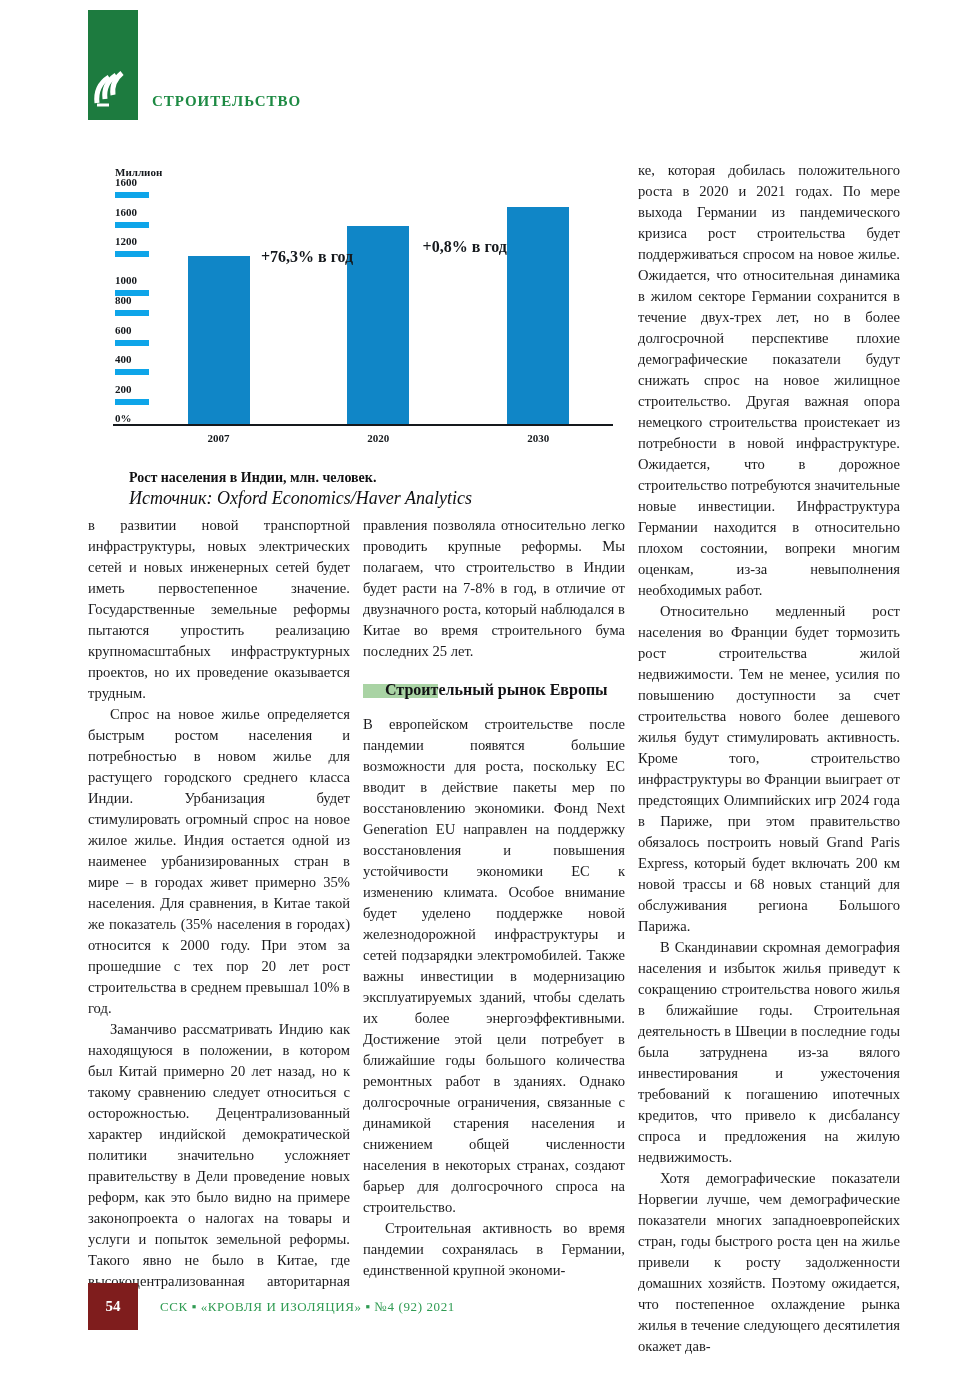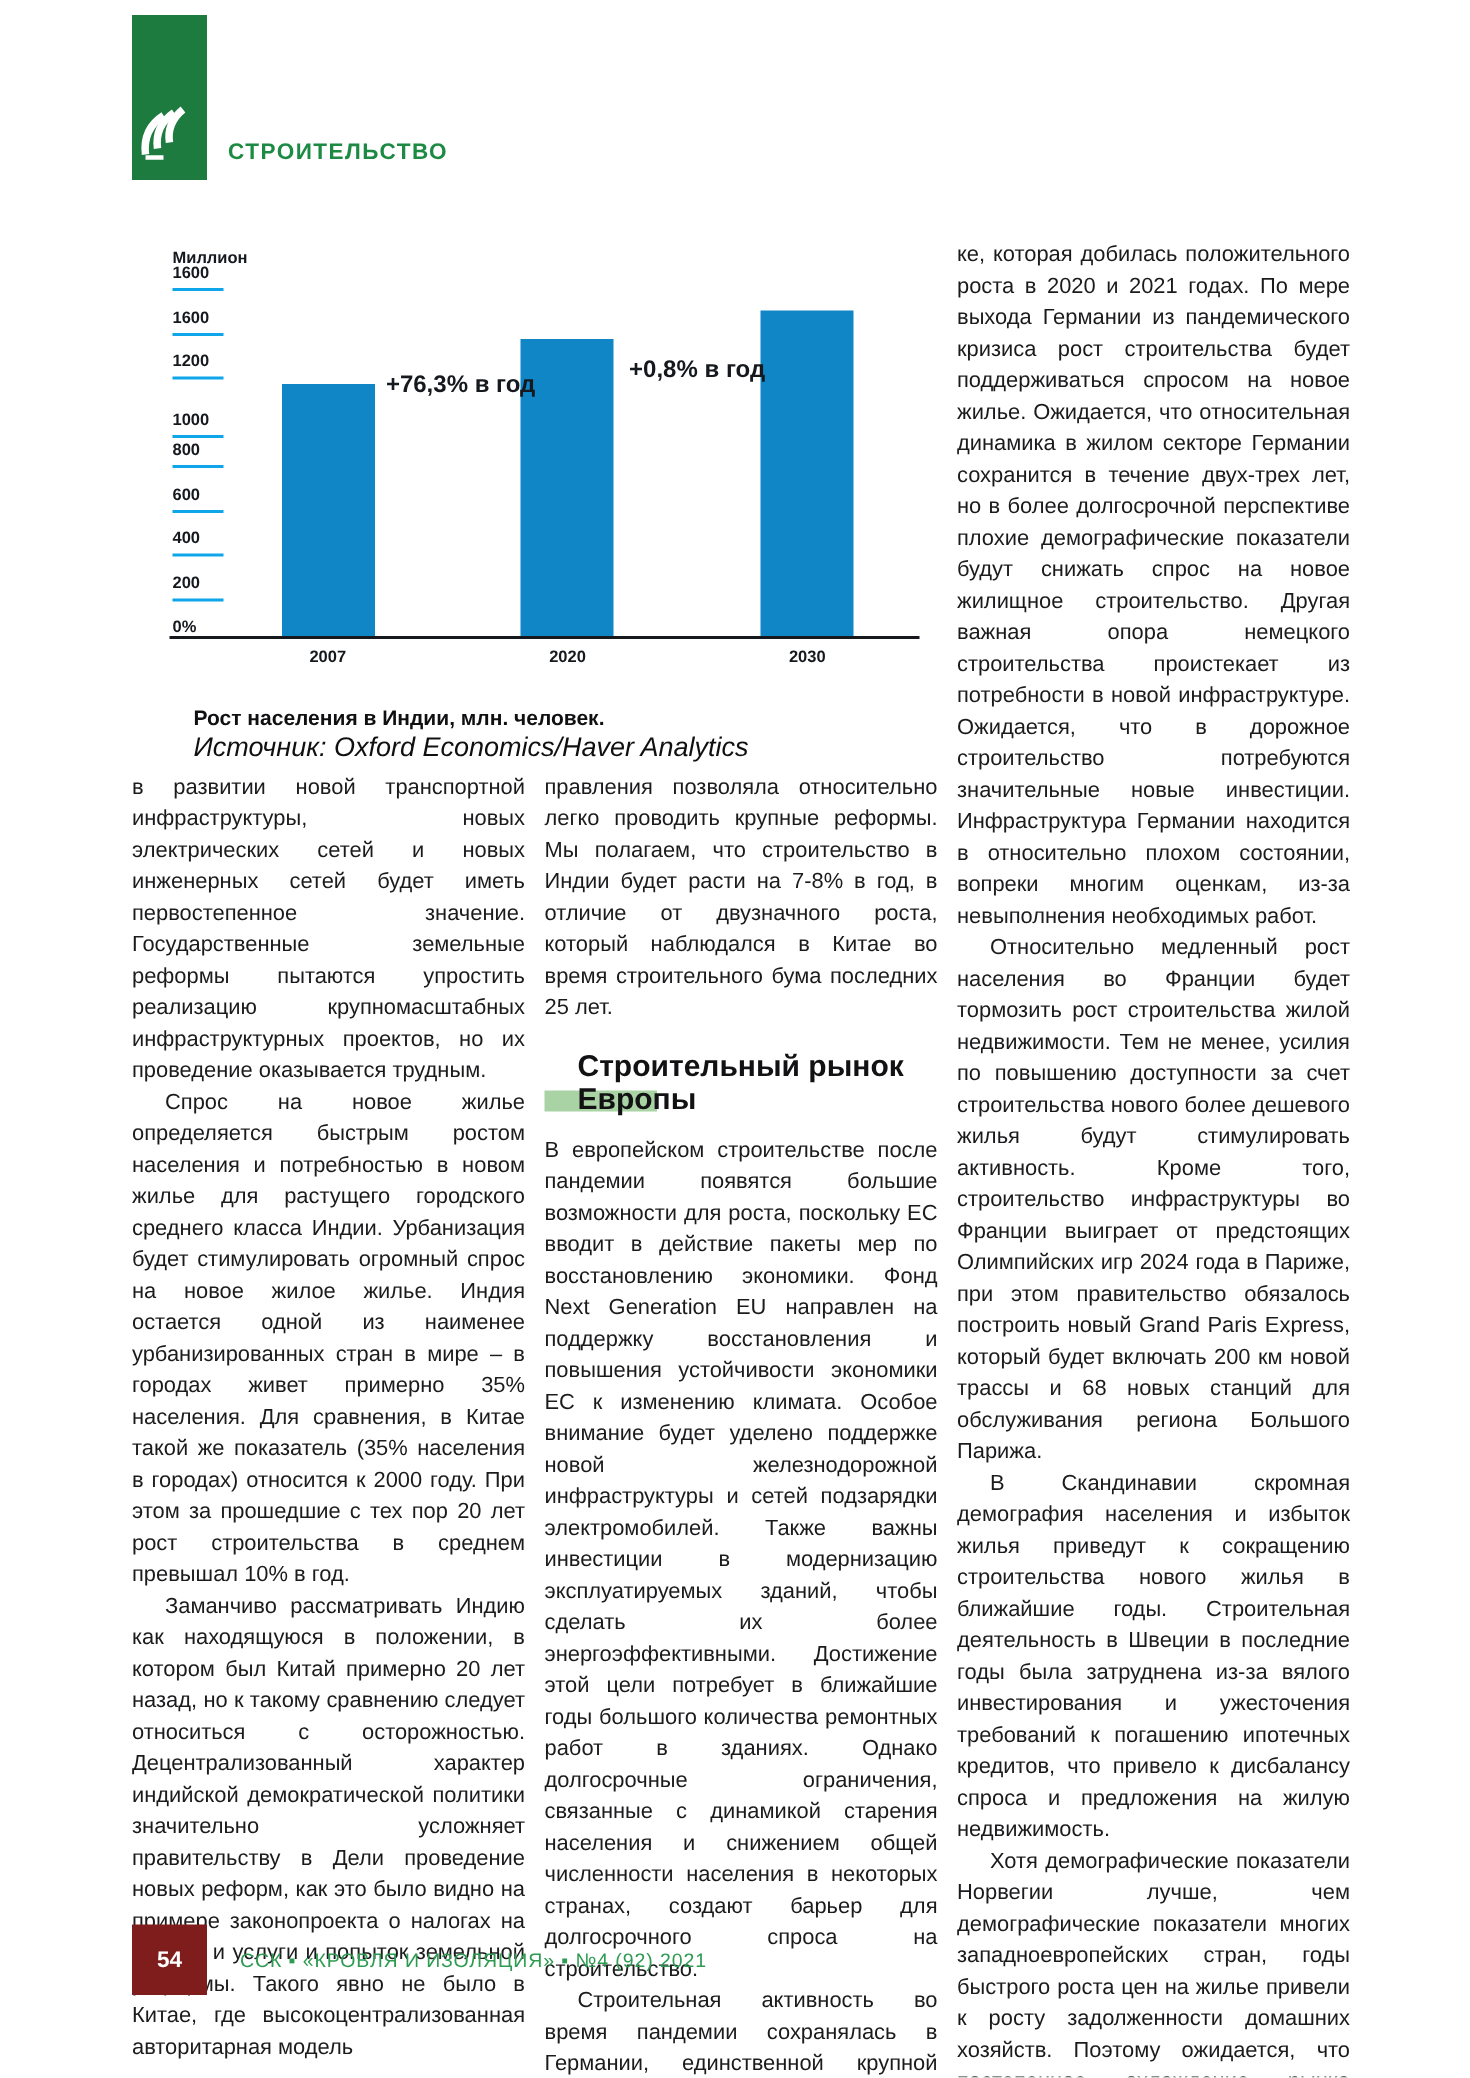"СТРОИТЕЛЬСТВО" .page { font-family: Liberation Sans, sans-serif -> Liberation Serif, serif }
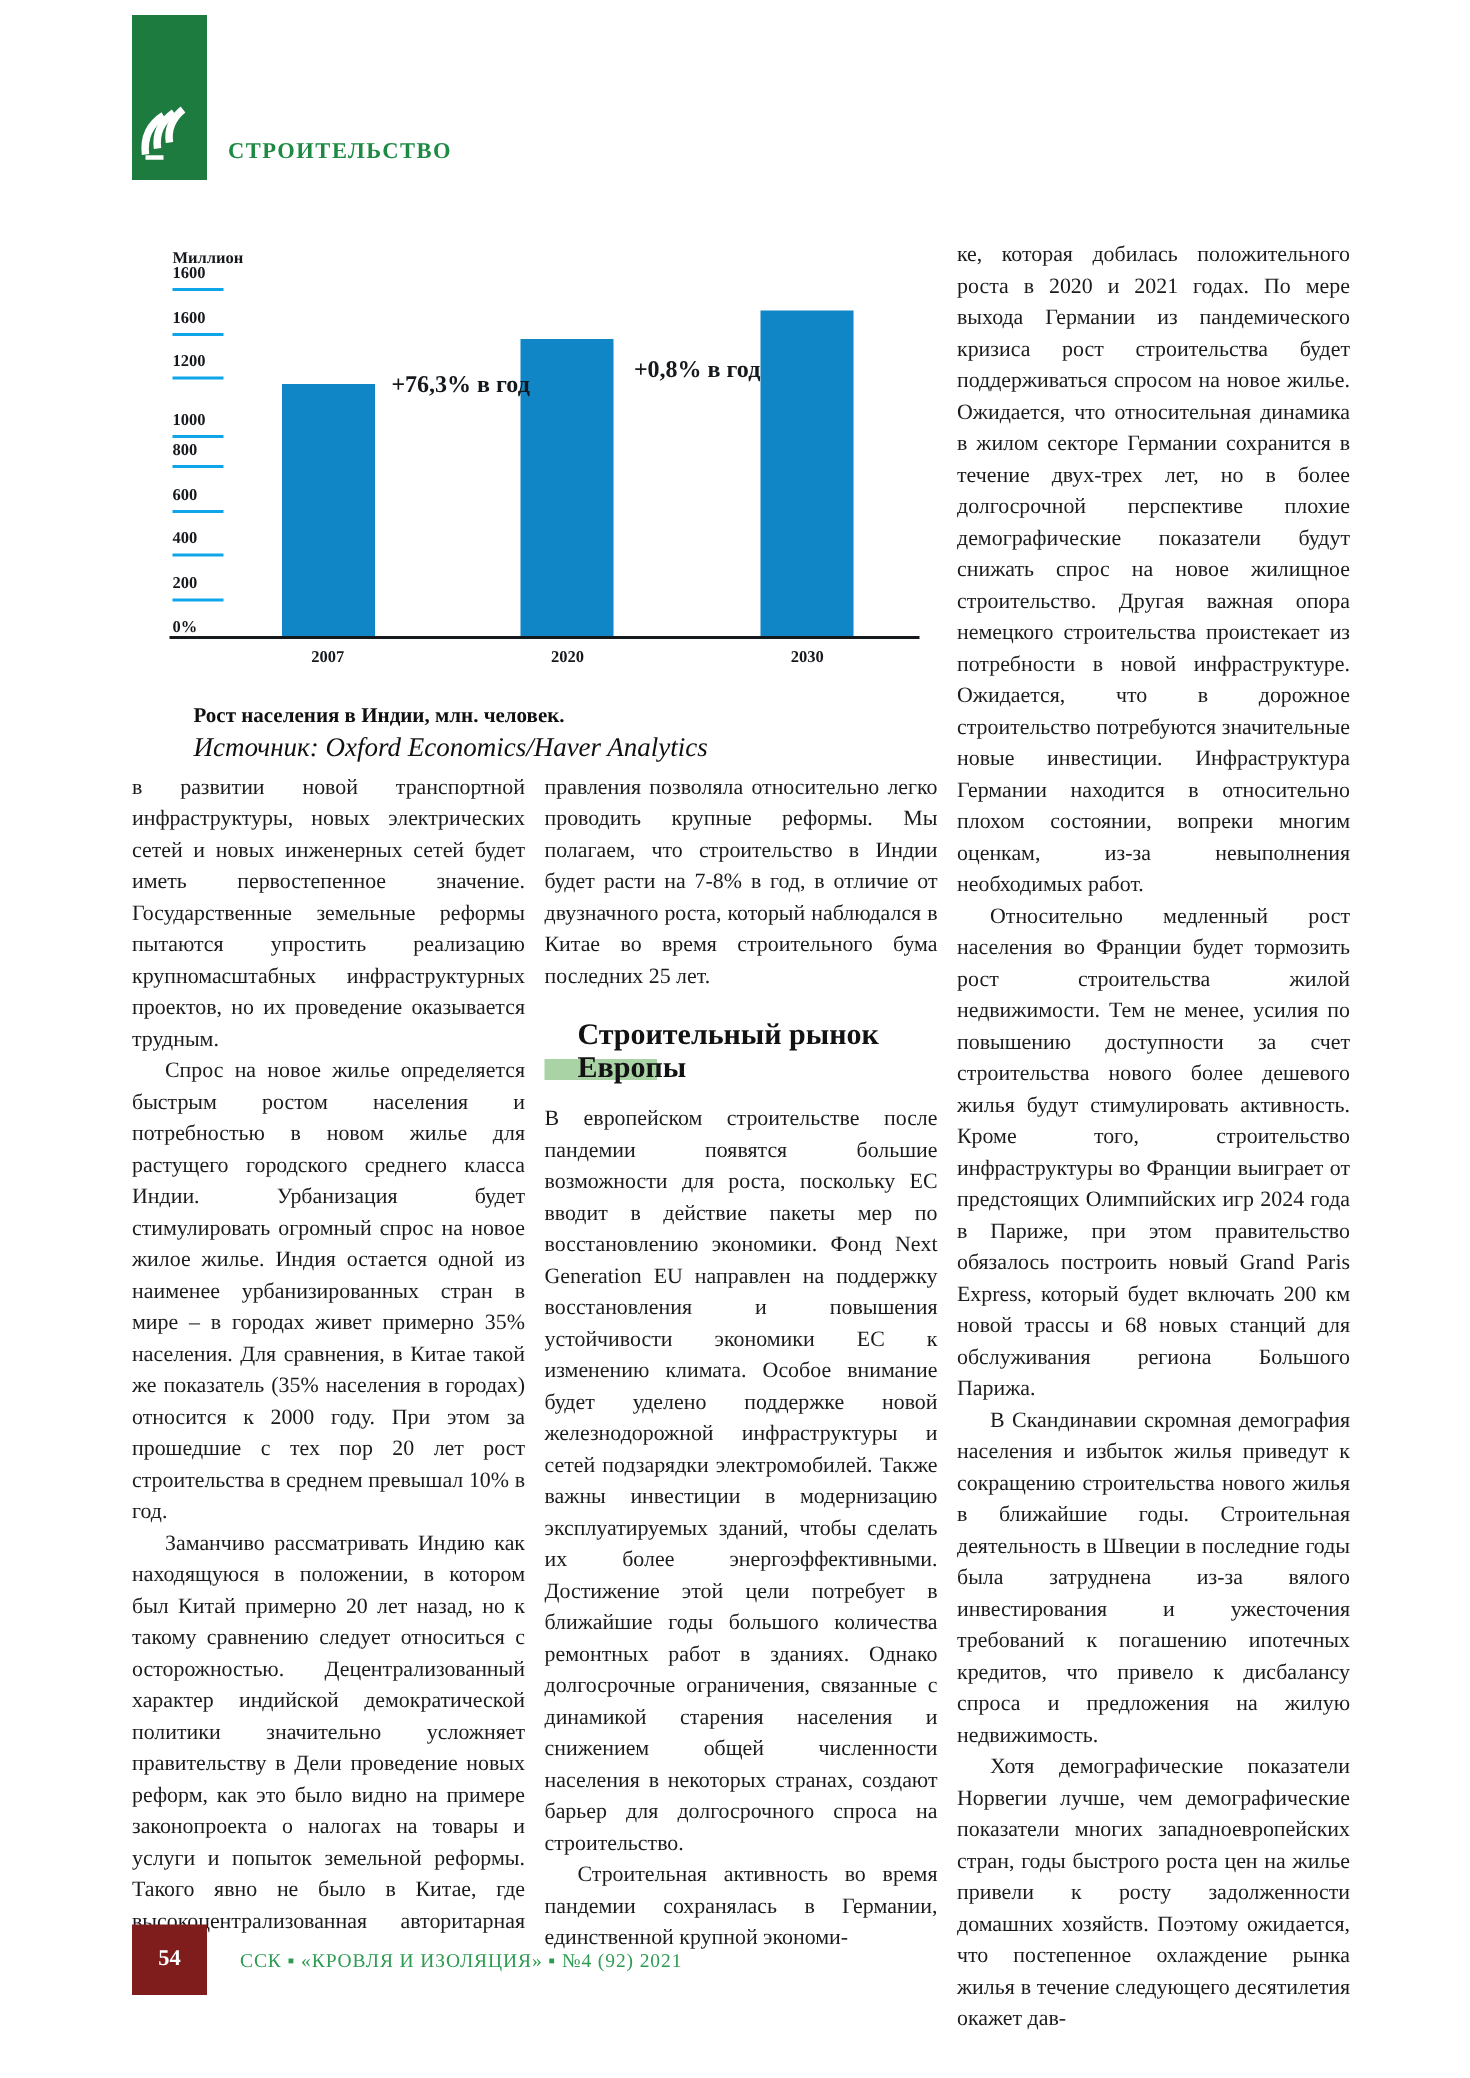"1600" .ytick { border-bottom: 2px solid #0ea5e9 -> 6px solid #0ea5e9 }
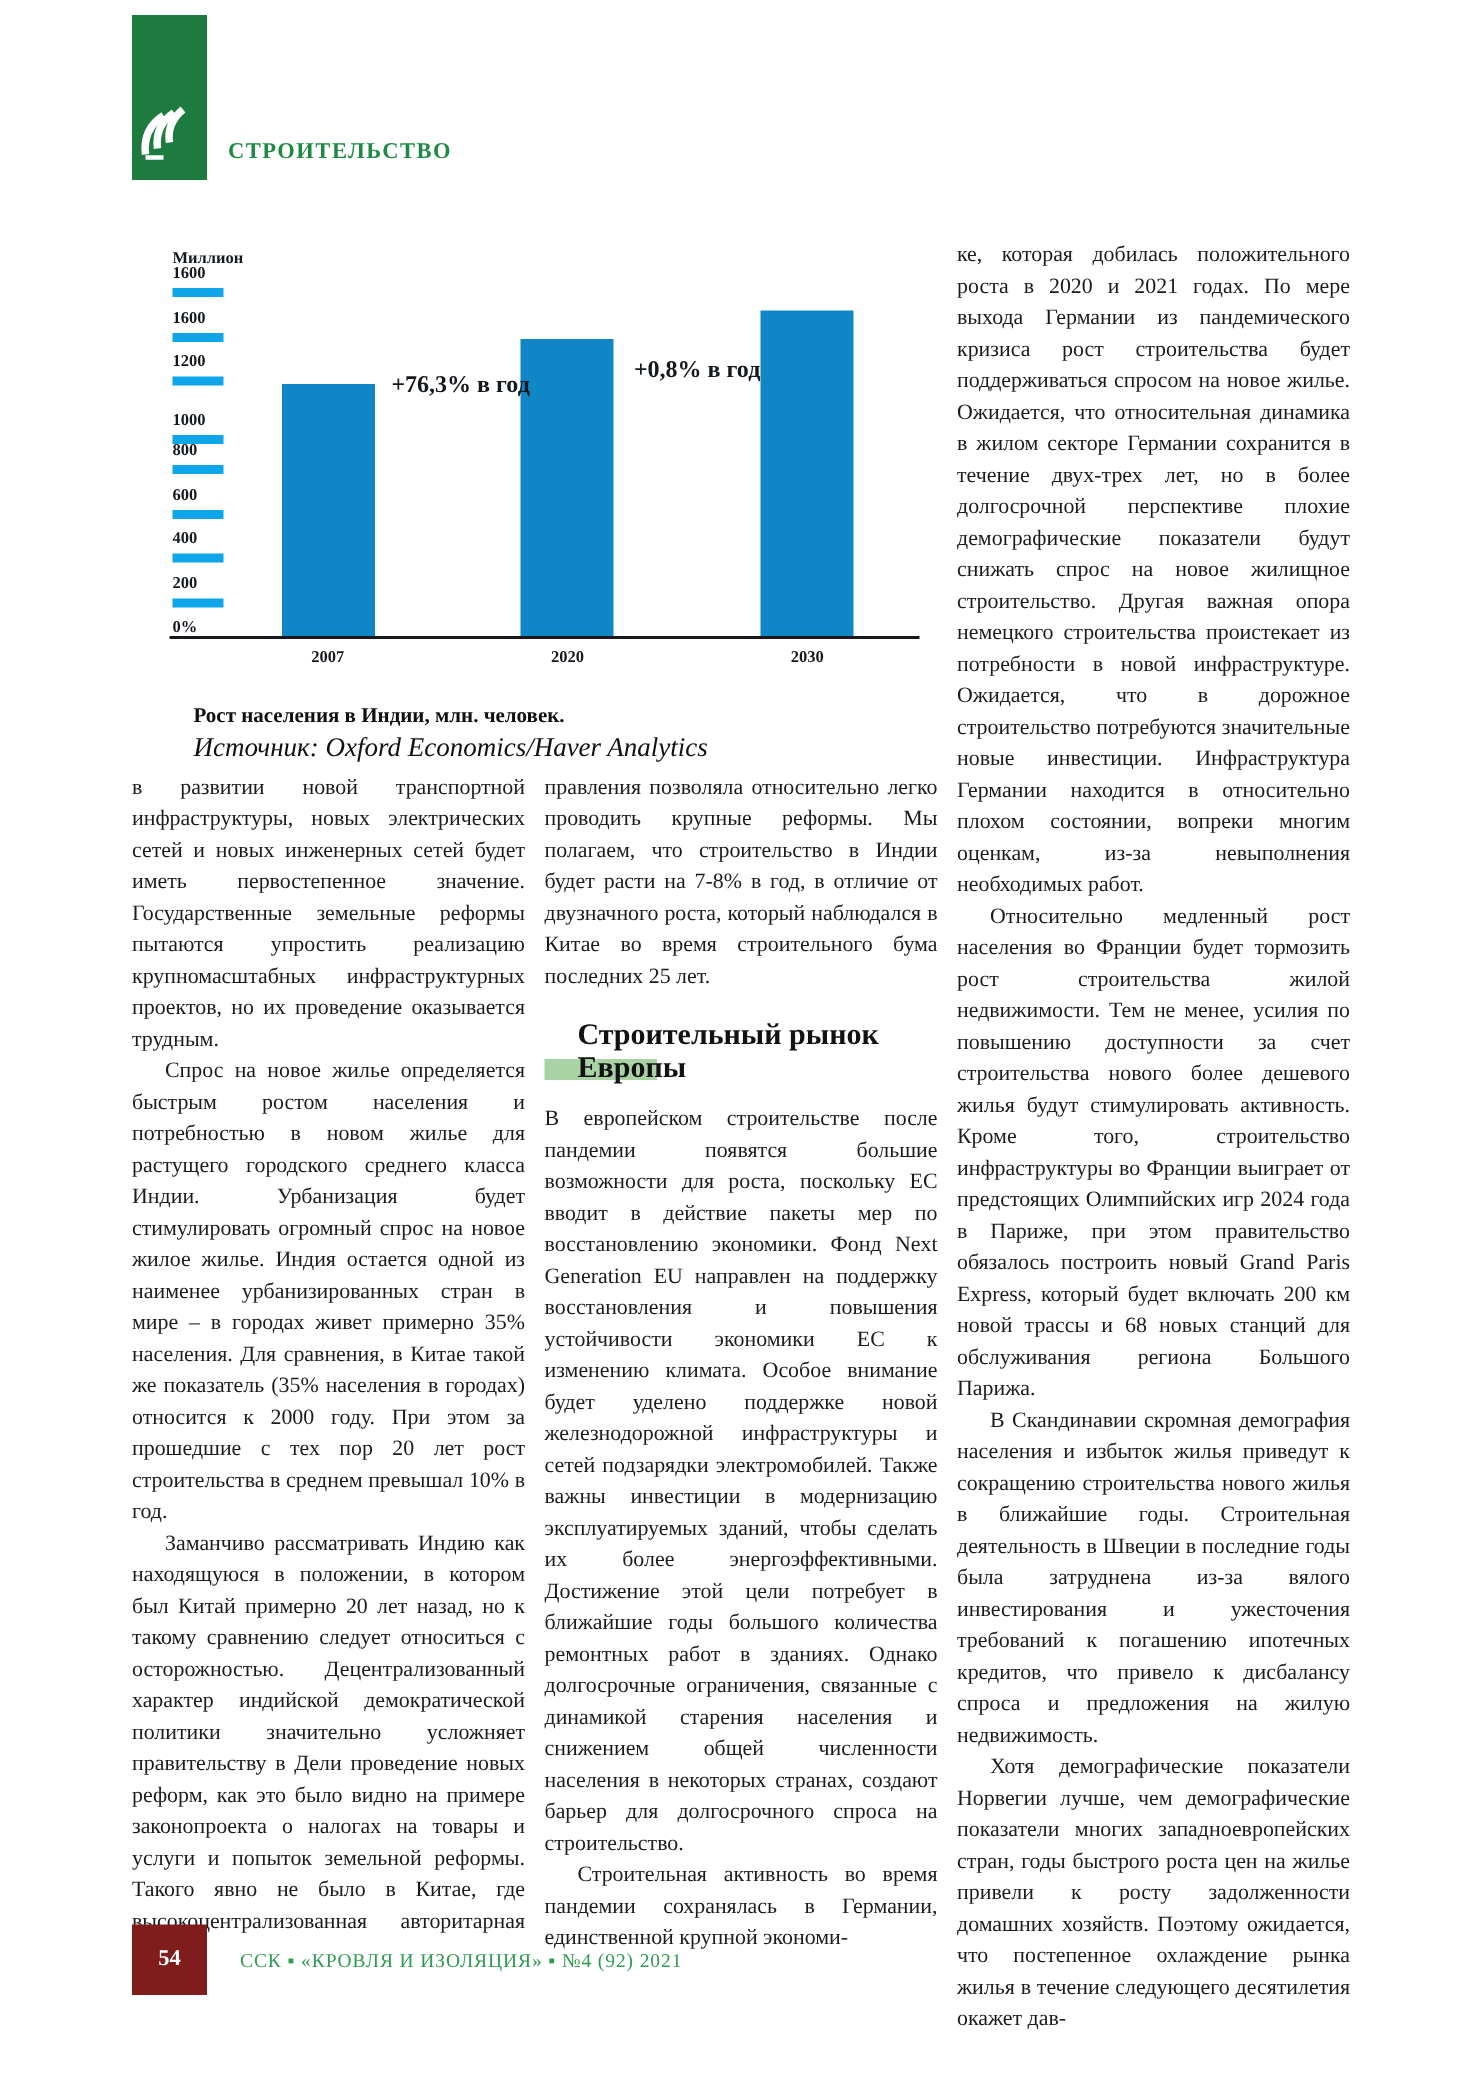"Строительный рынок Европы" .subheading { font-size: 20px -> 16px }
